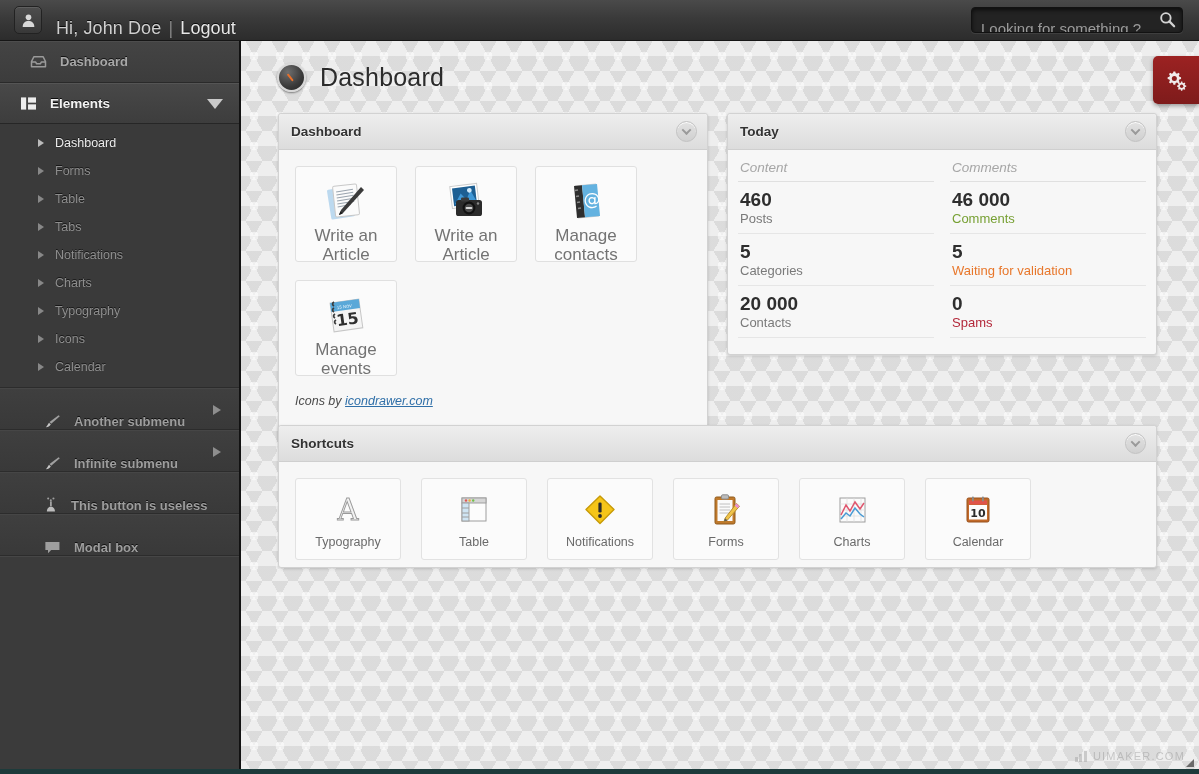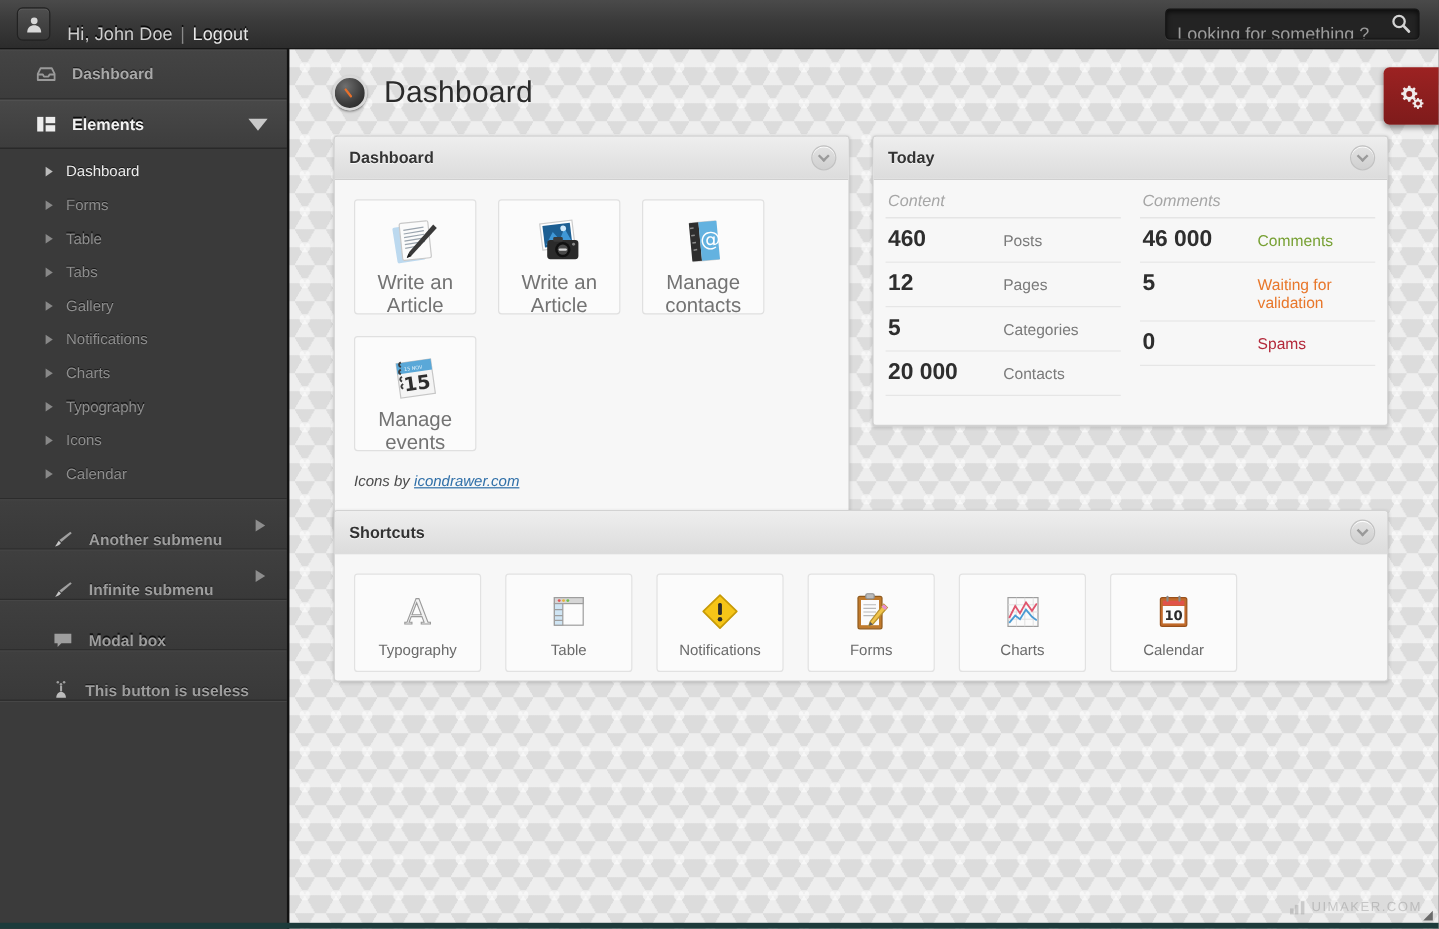"Hi, John Doe | Logout" .greeting { font-size: 15px -> 18px }
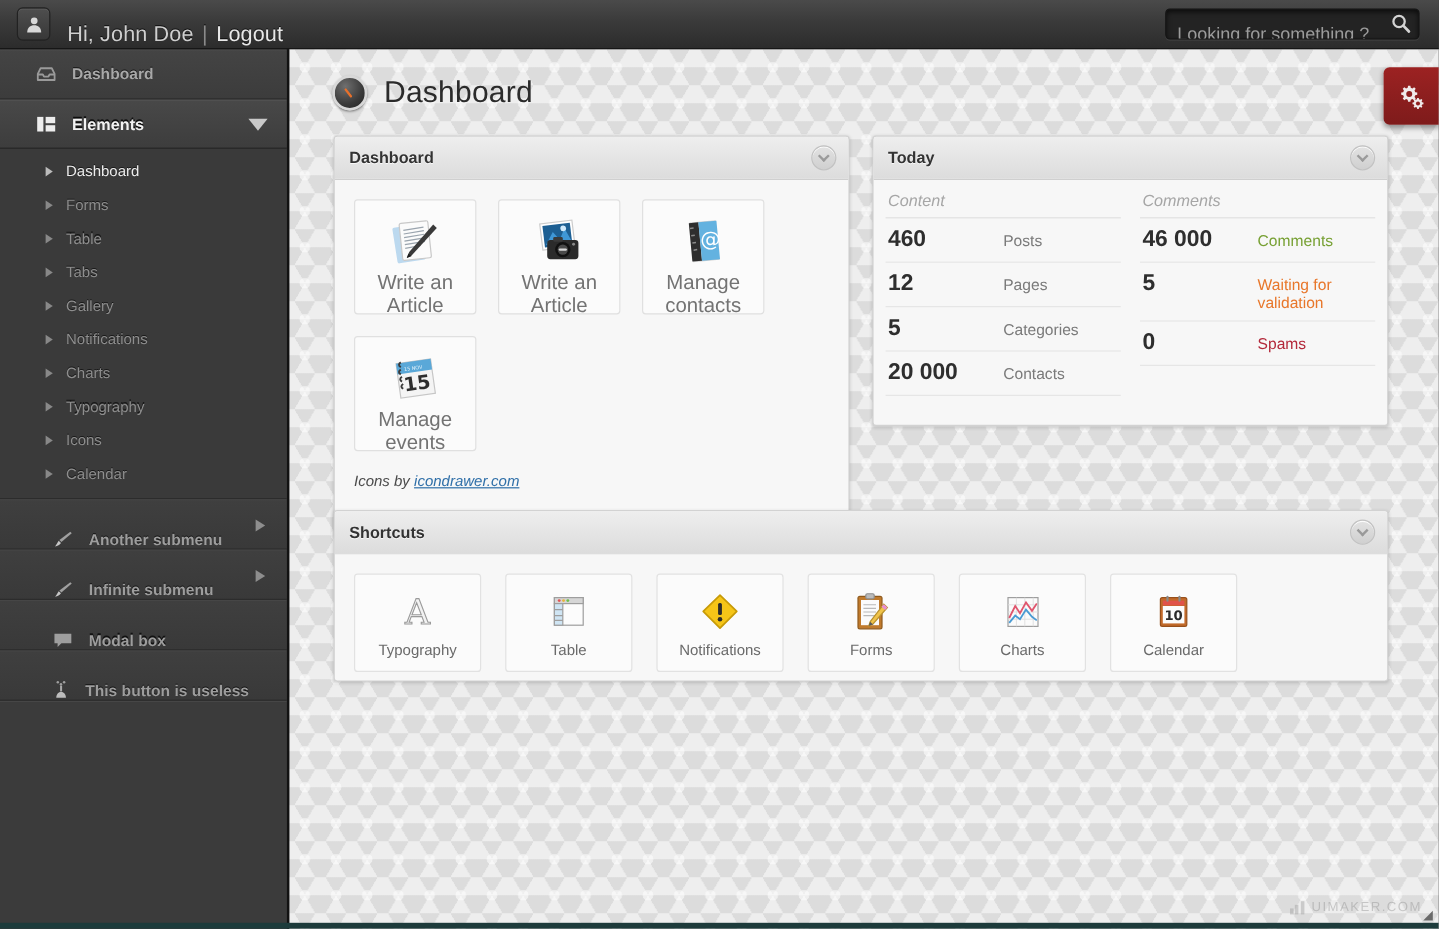"Elements" .nav-active { padding-left: 30px -> 20px }
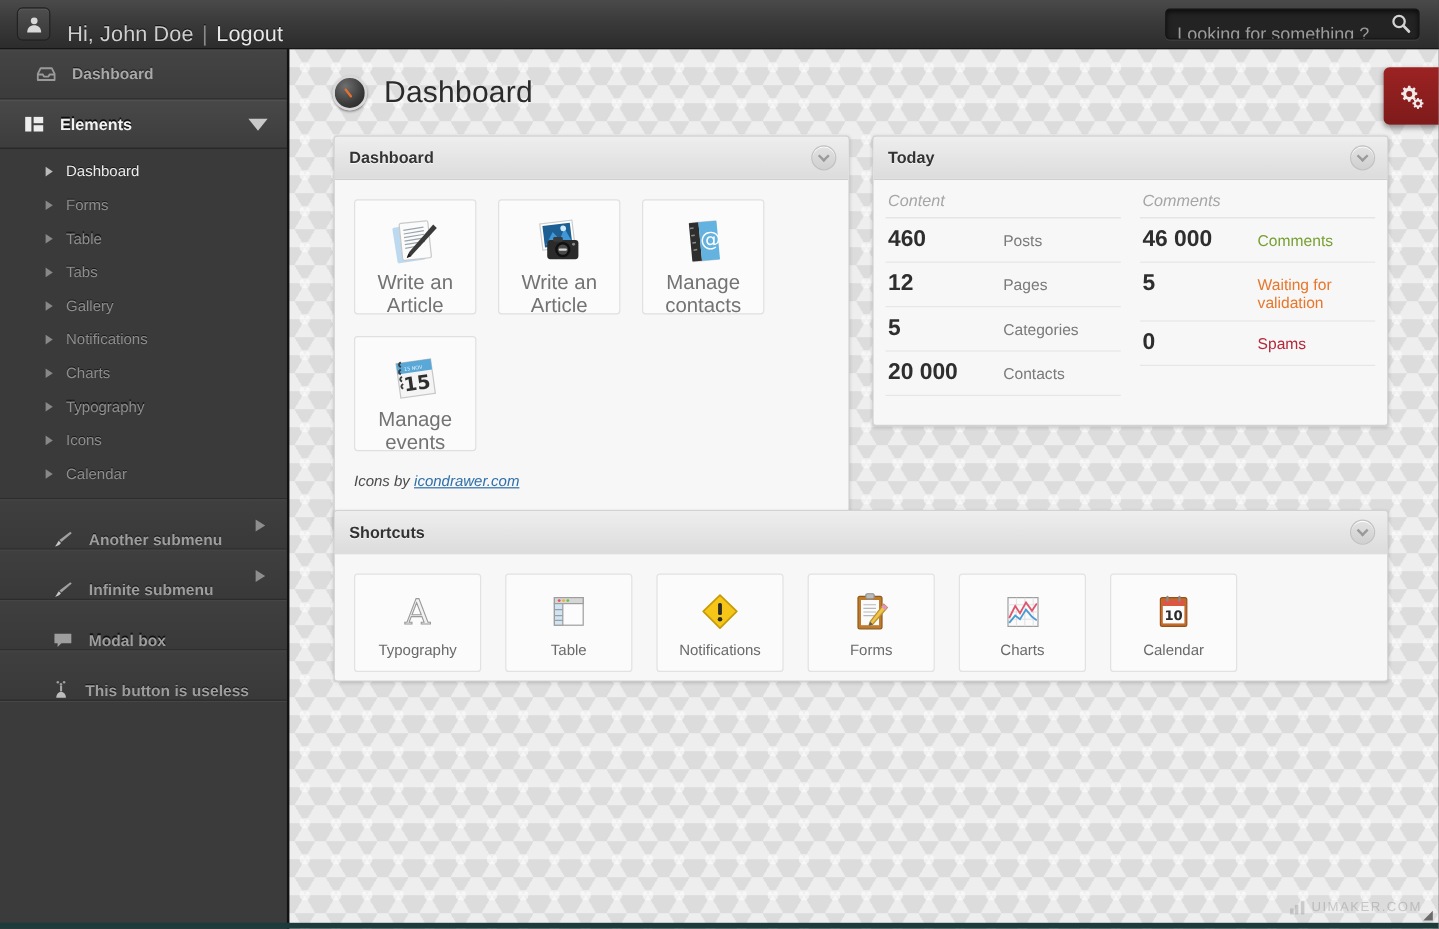"460" .stat-row { flex-direction: none -> column }
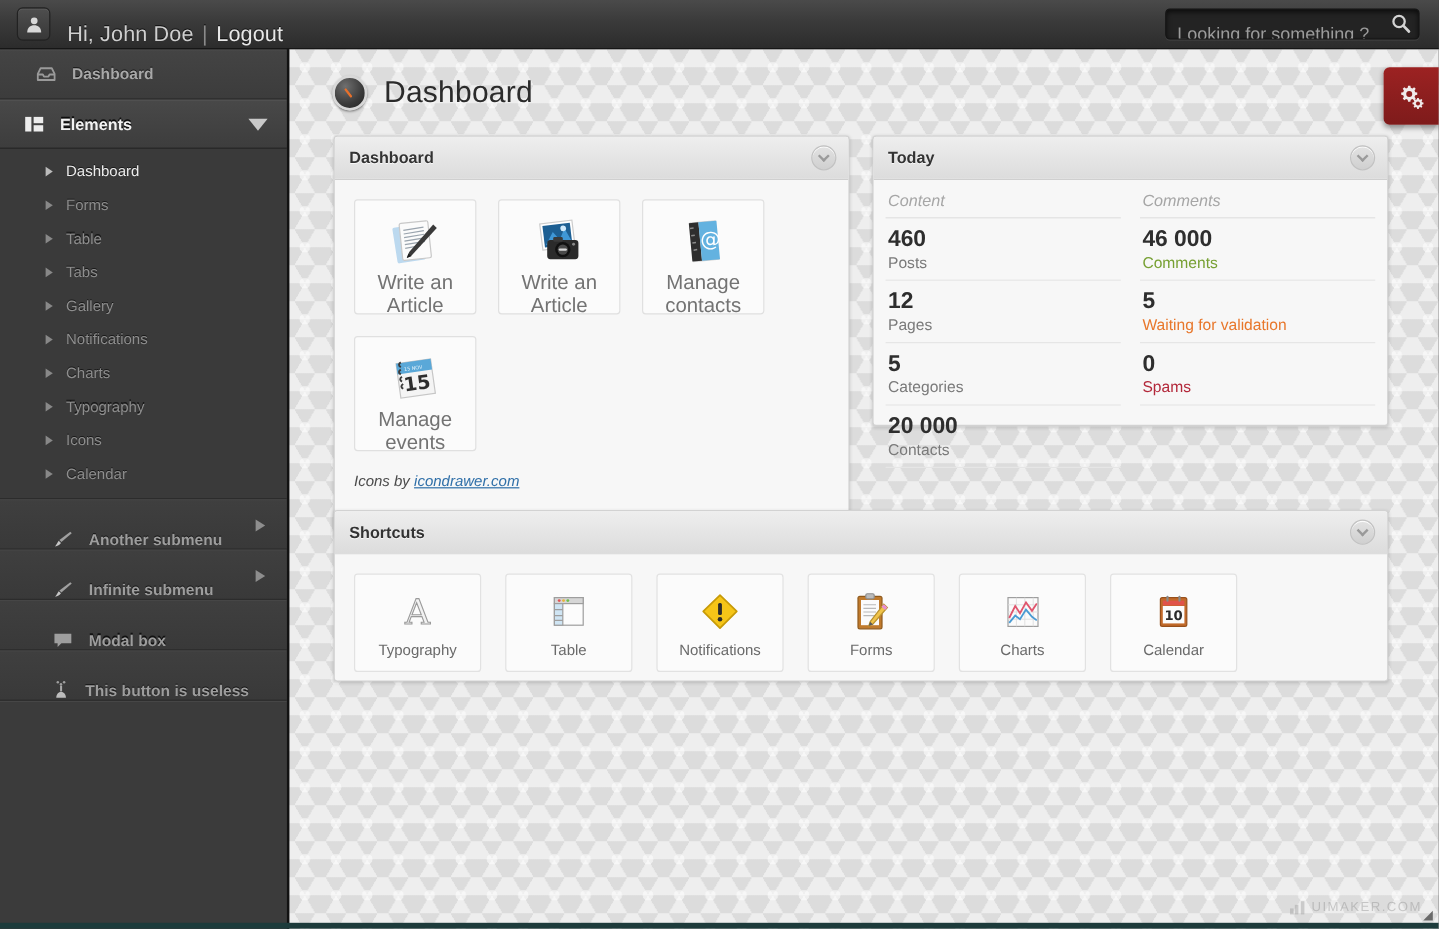"Gallery" div.sub-item { html: <div> <span></span> <span>Gallery</span> </div> -> none }
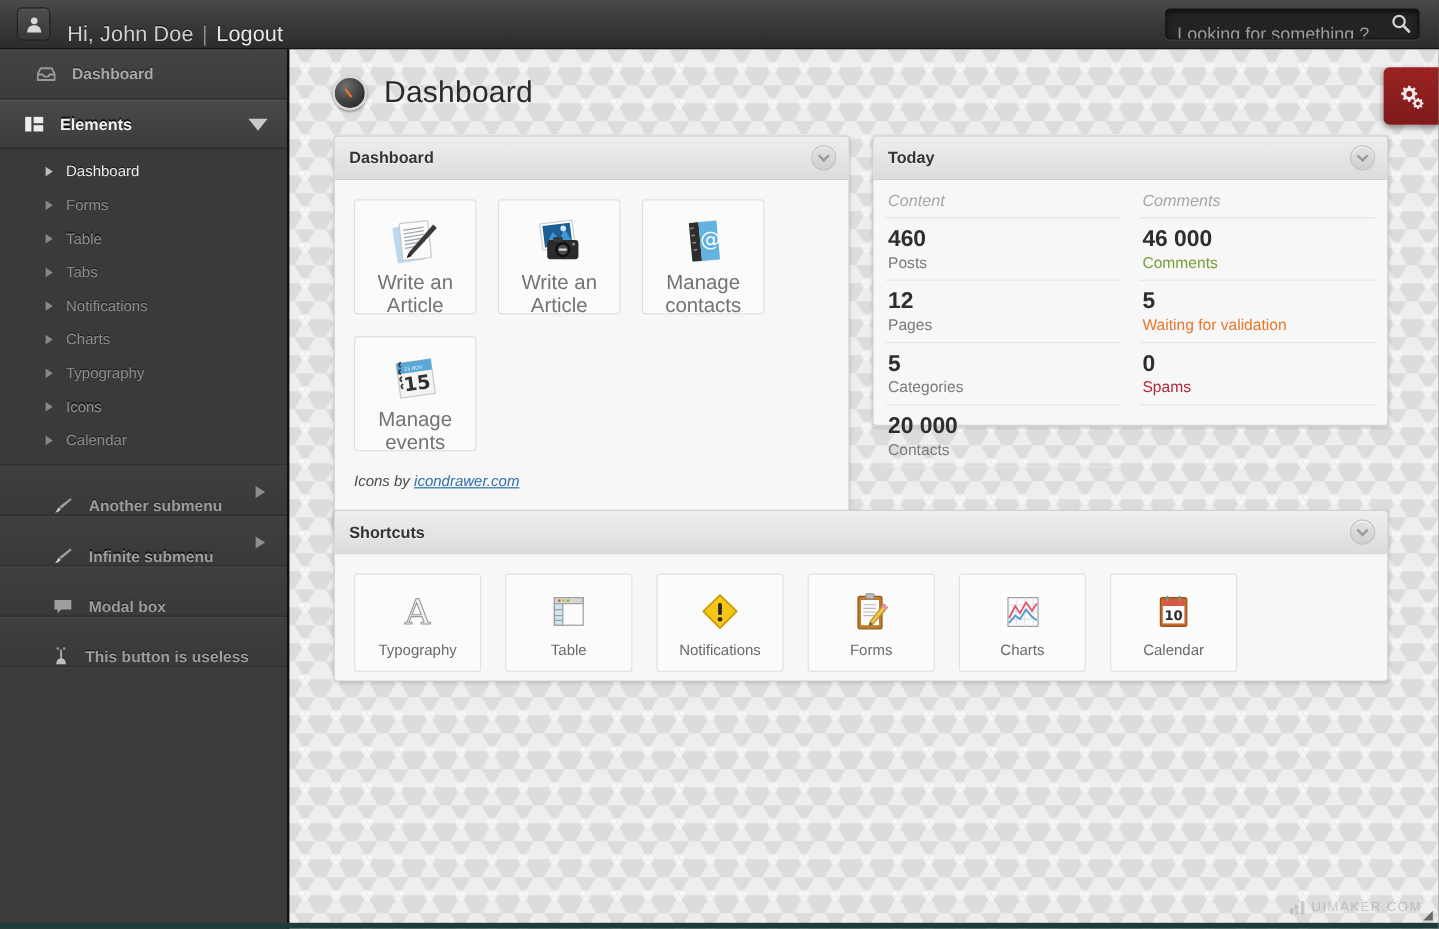"12" div.stat-row { html: <div> <span>12</span> <span>Pages</span> </div> -> none }
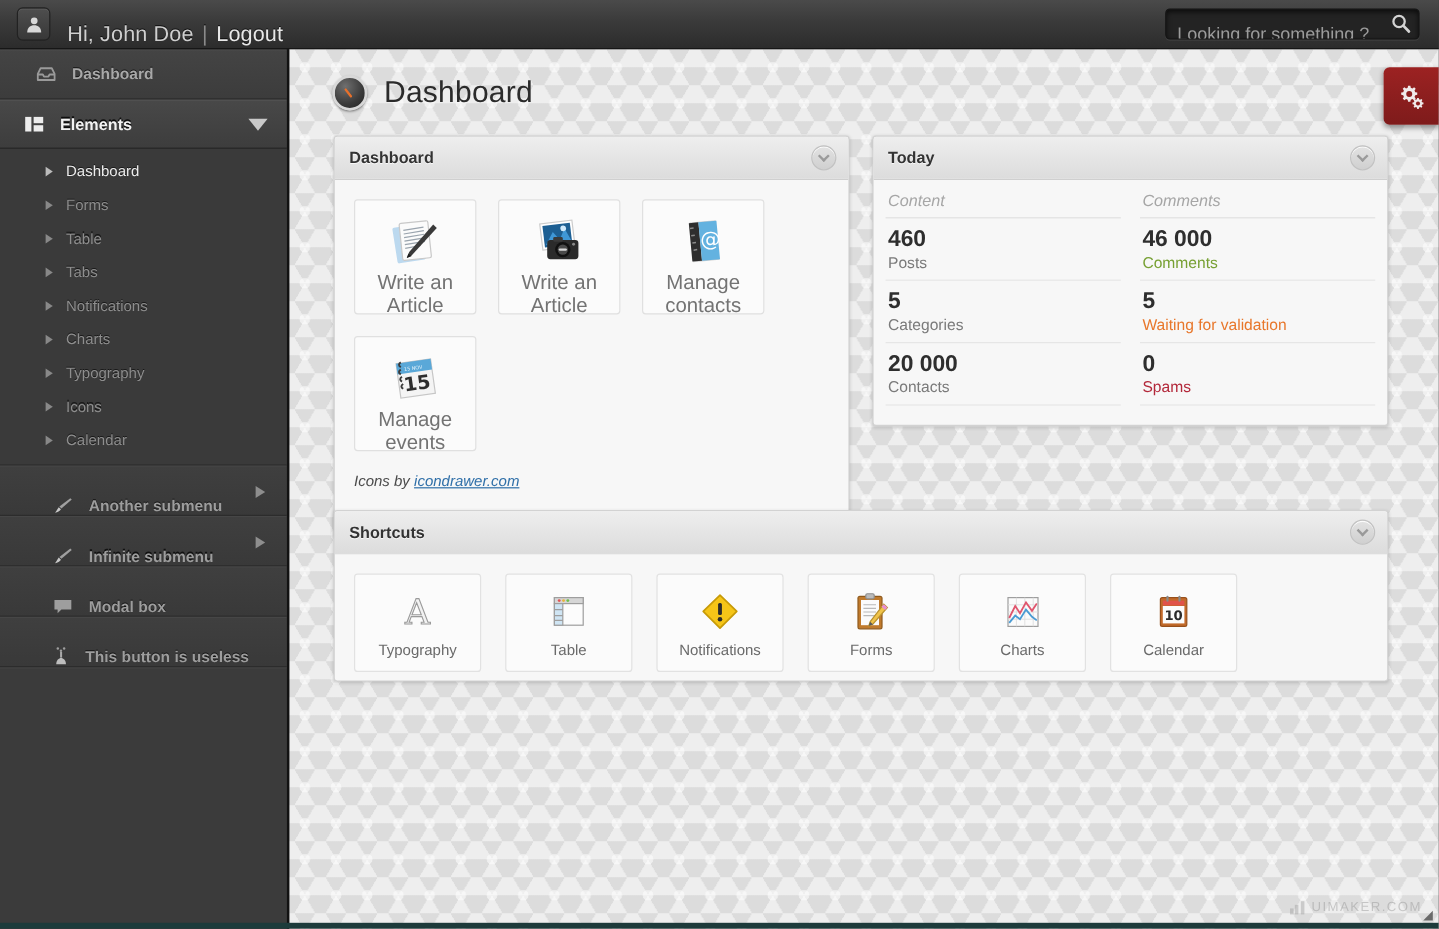"Modal box" div.nav-row { order: before "This button is useless" -> after "This button is useless" }
